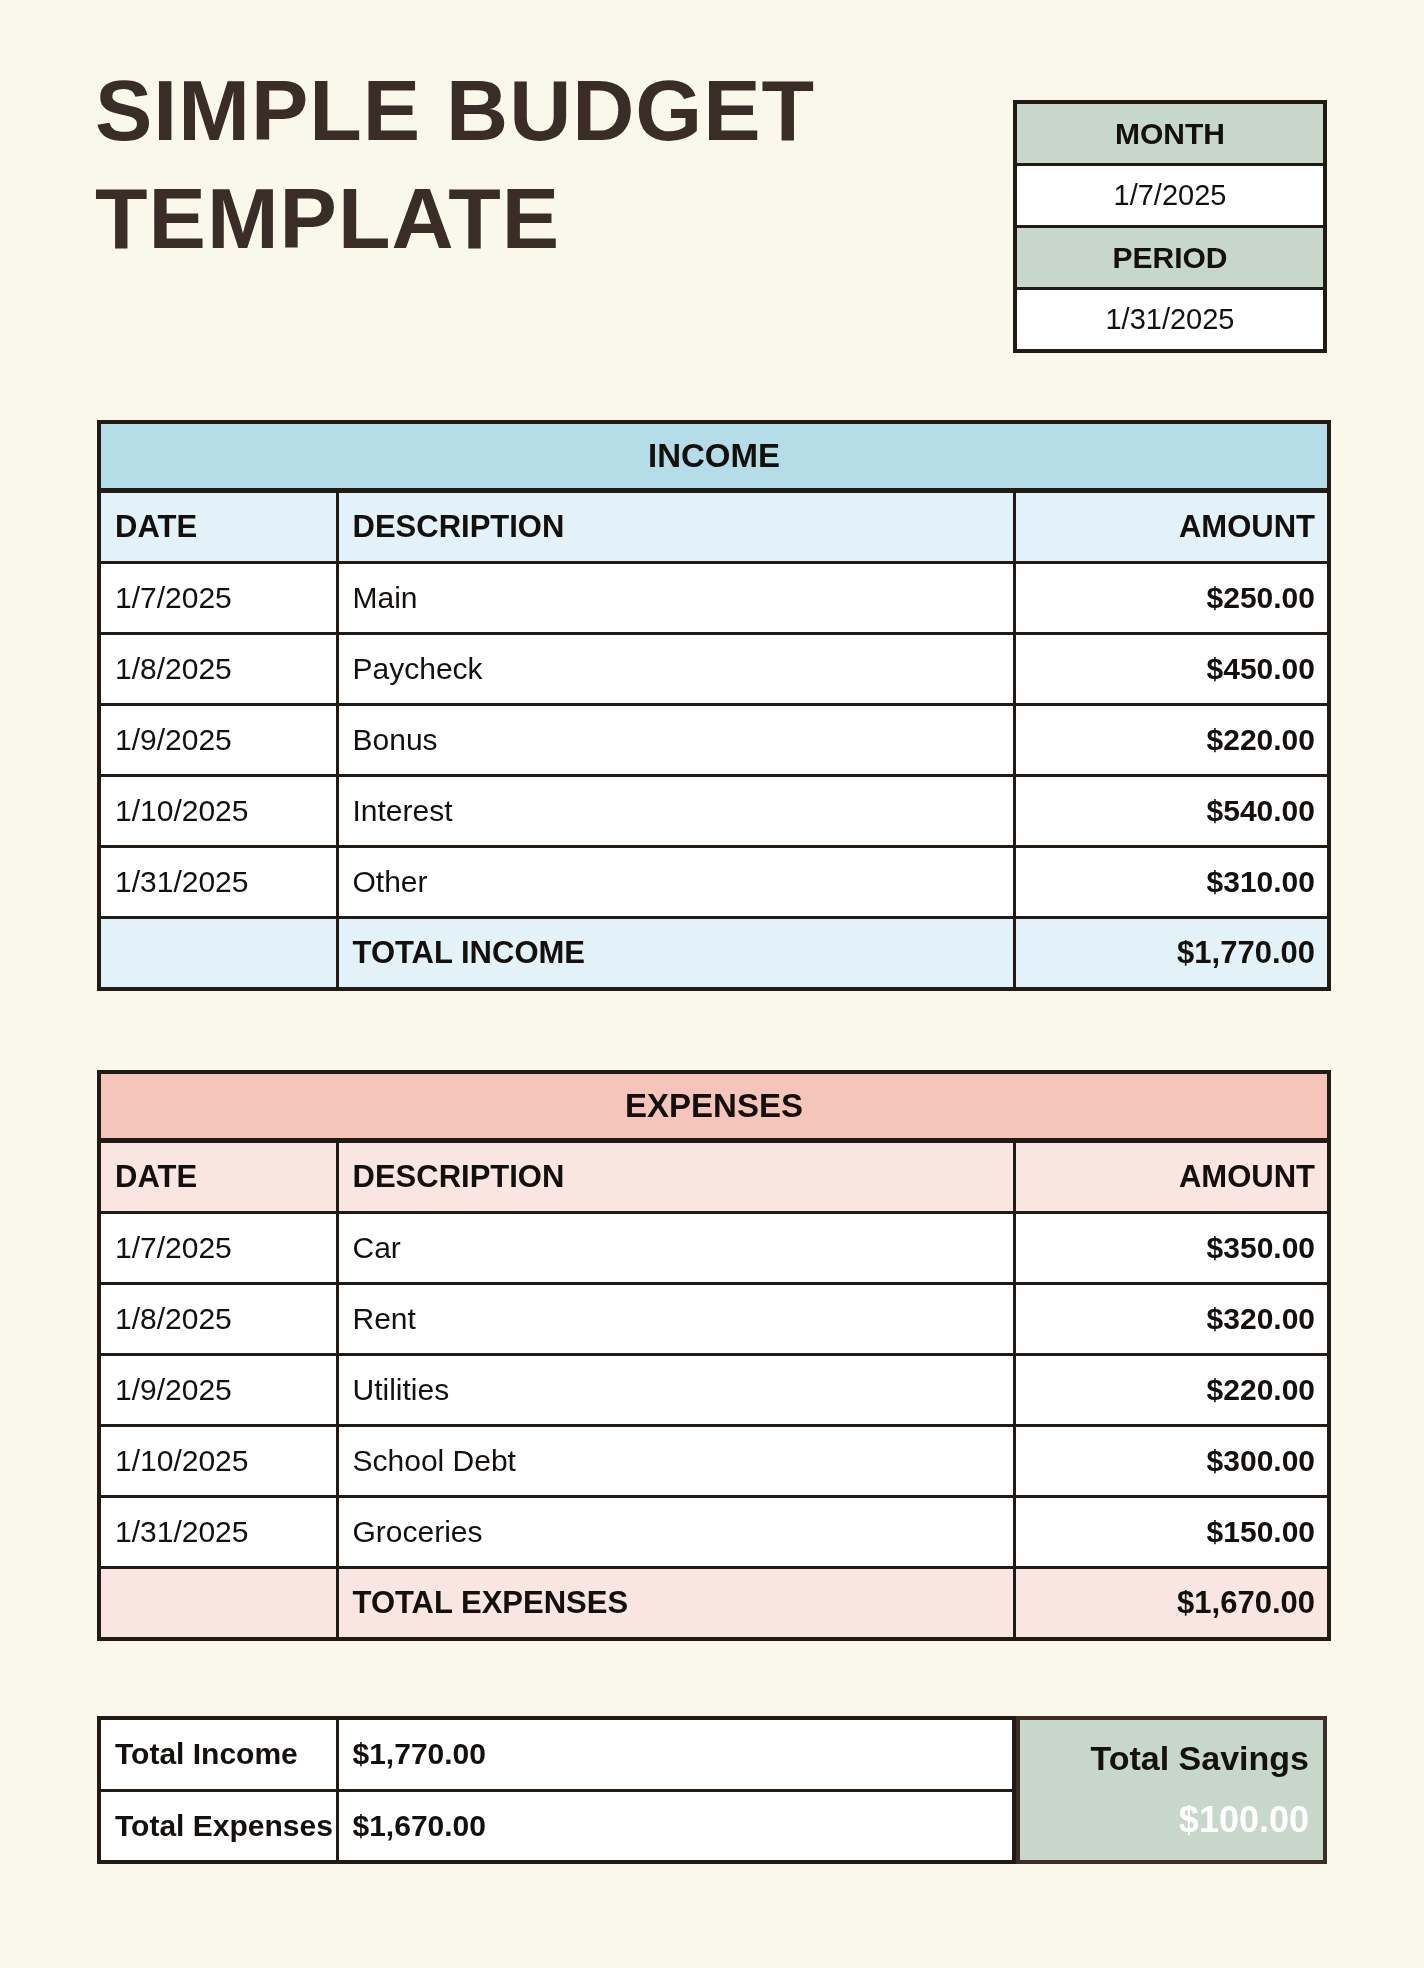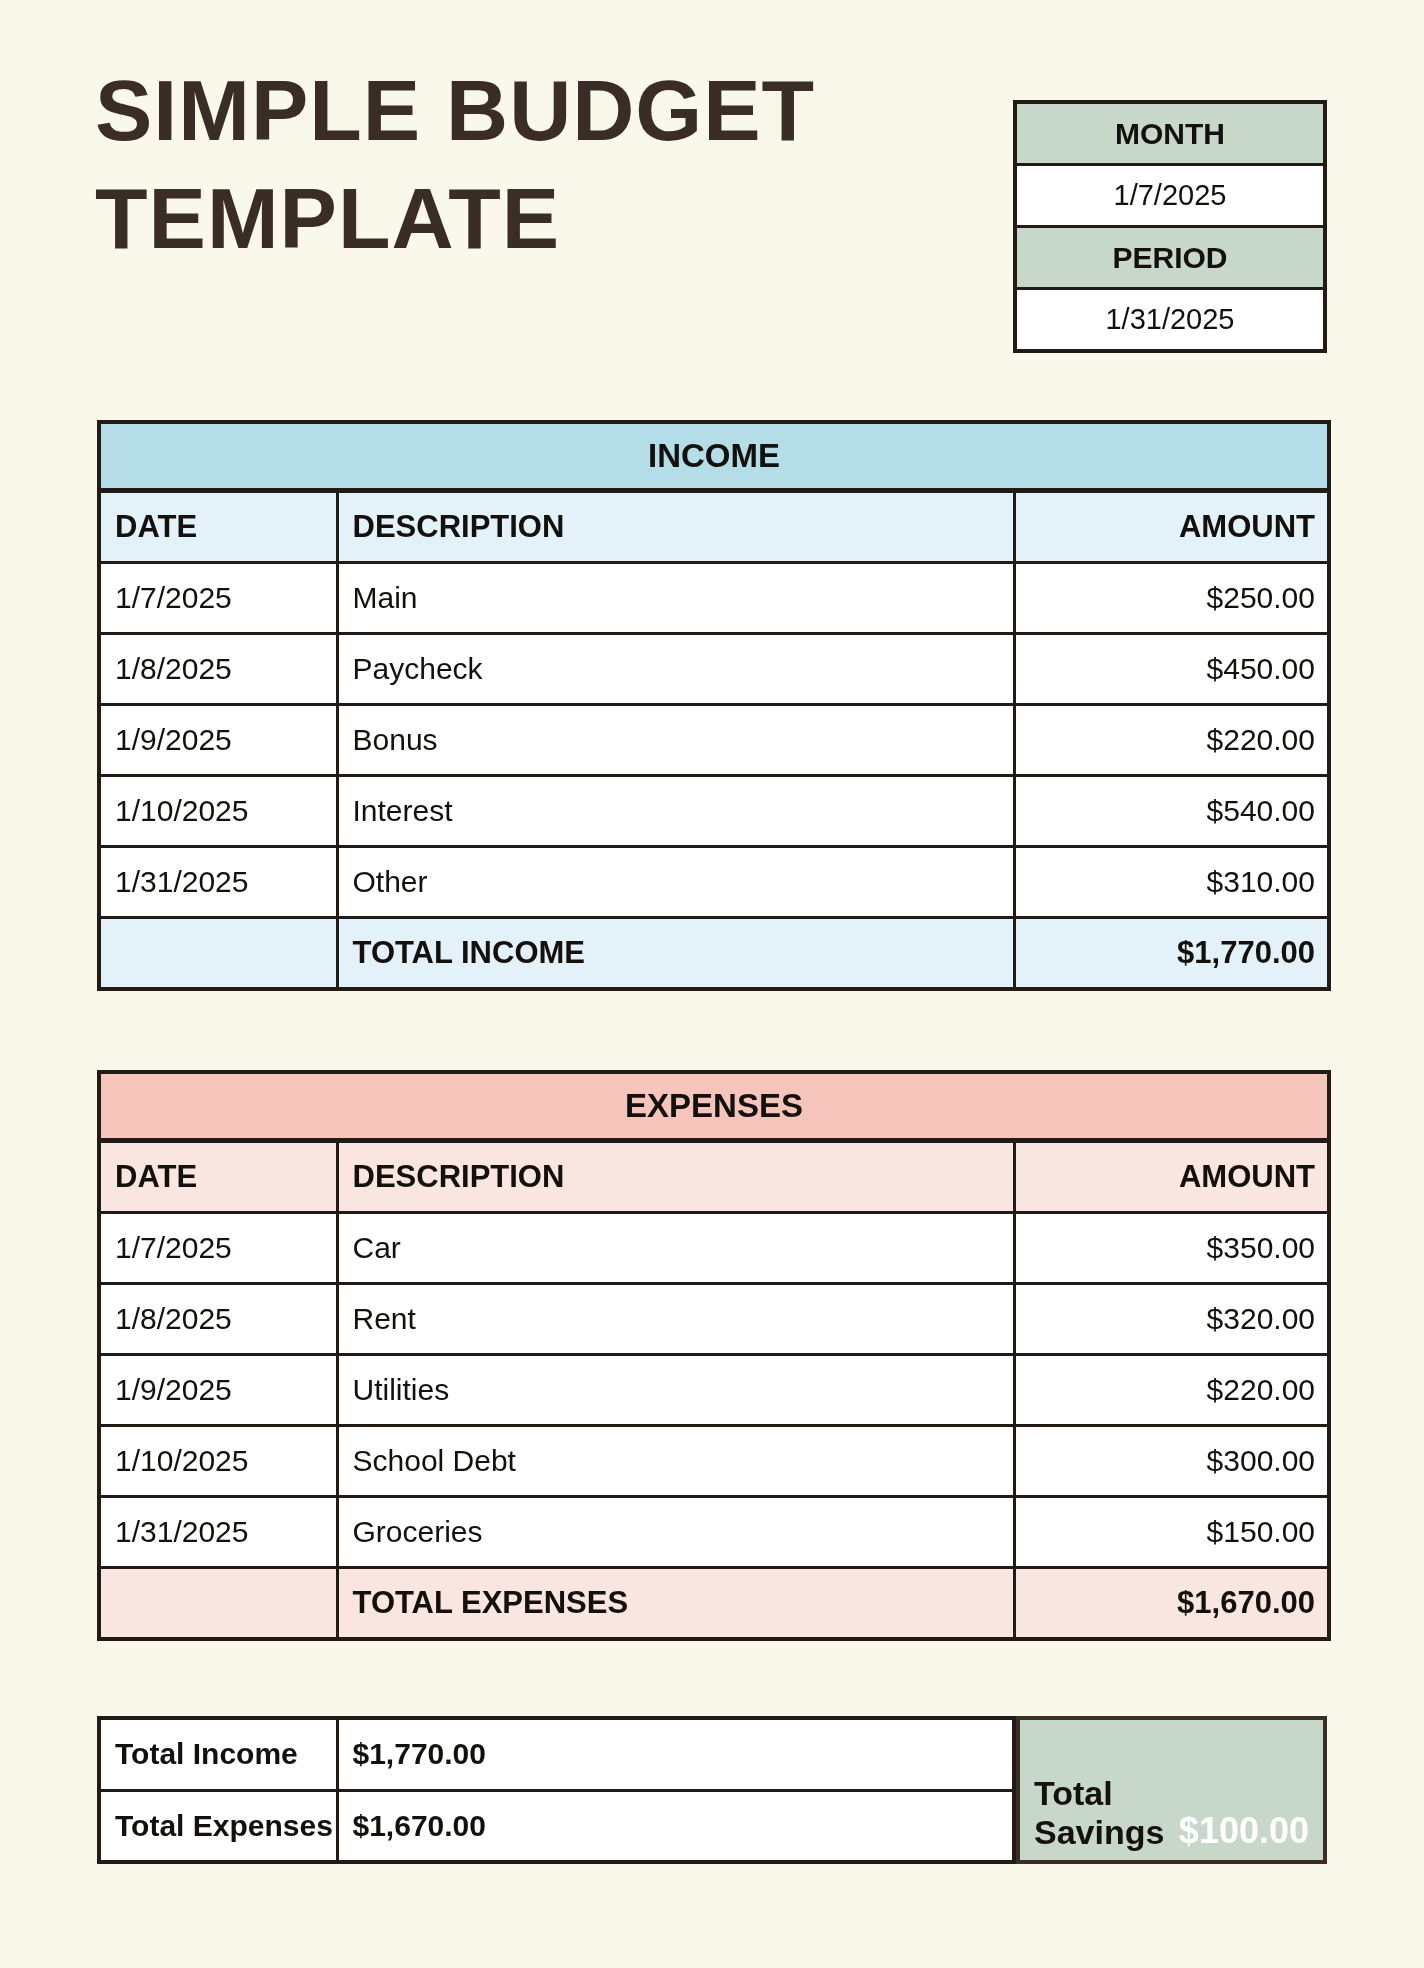"$250.00" .cell-right { font-weight: none -> bold }
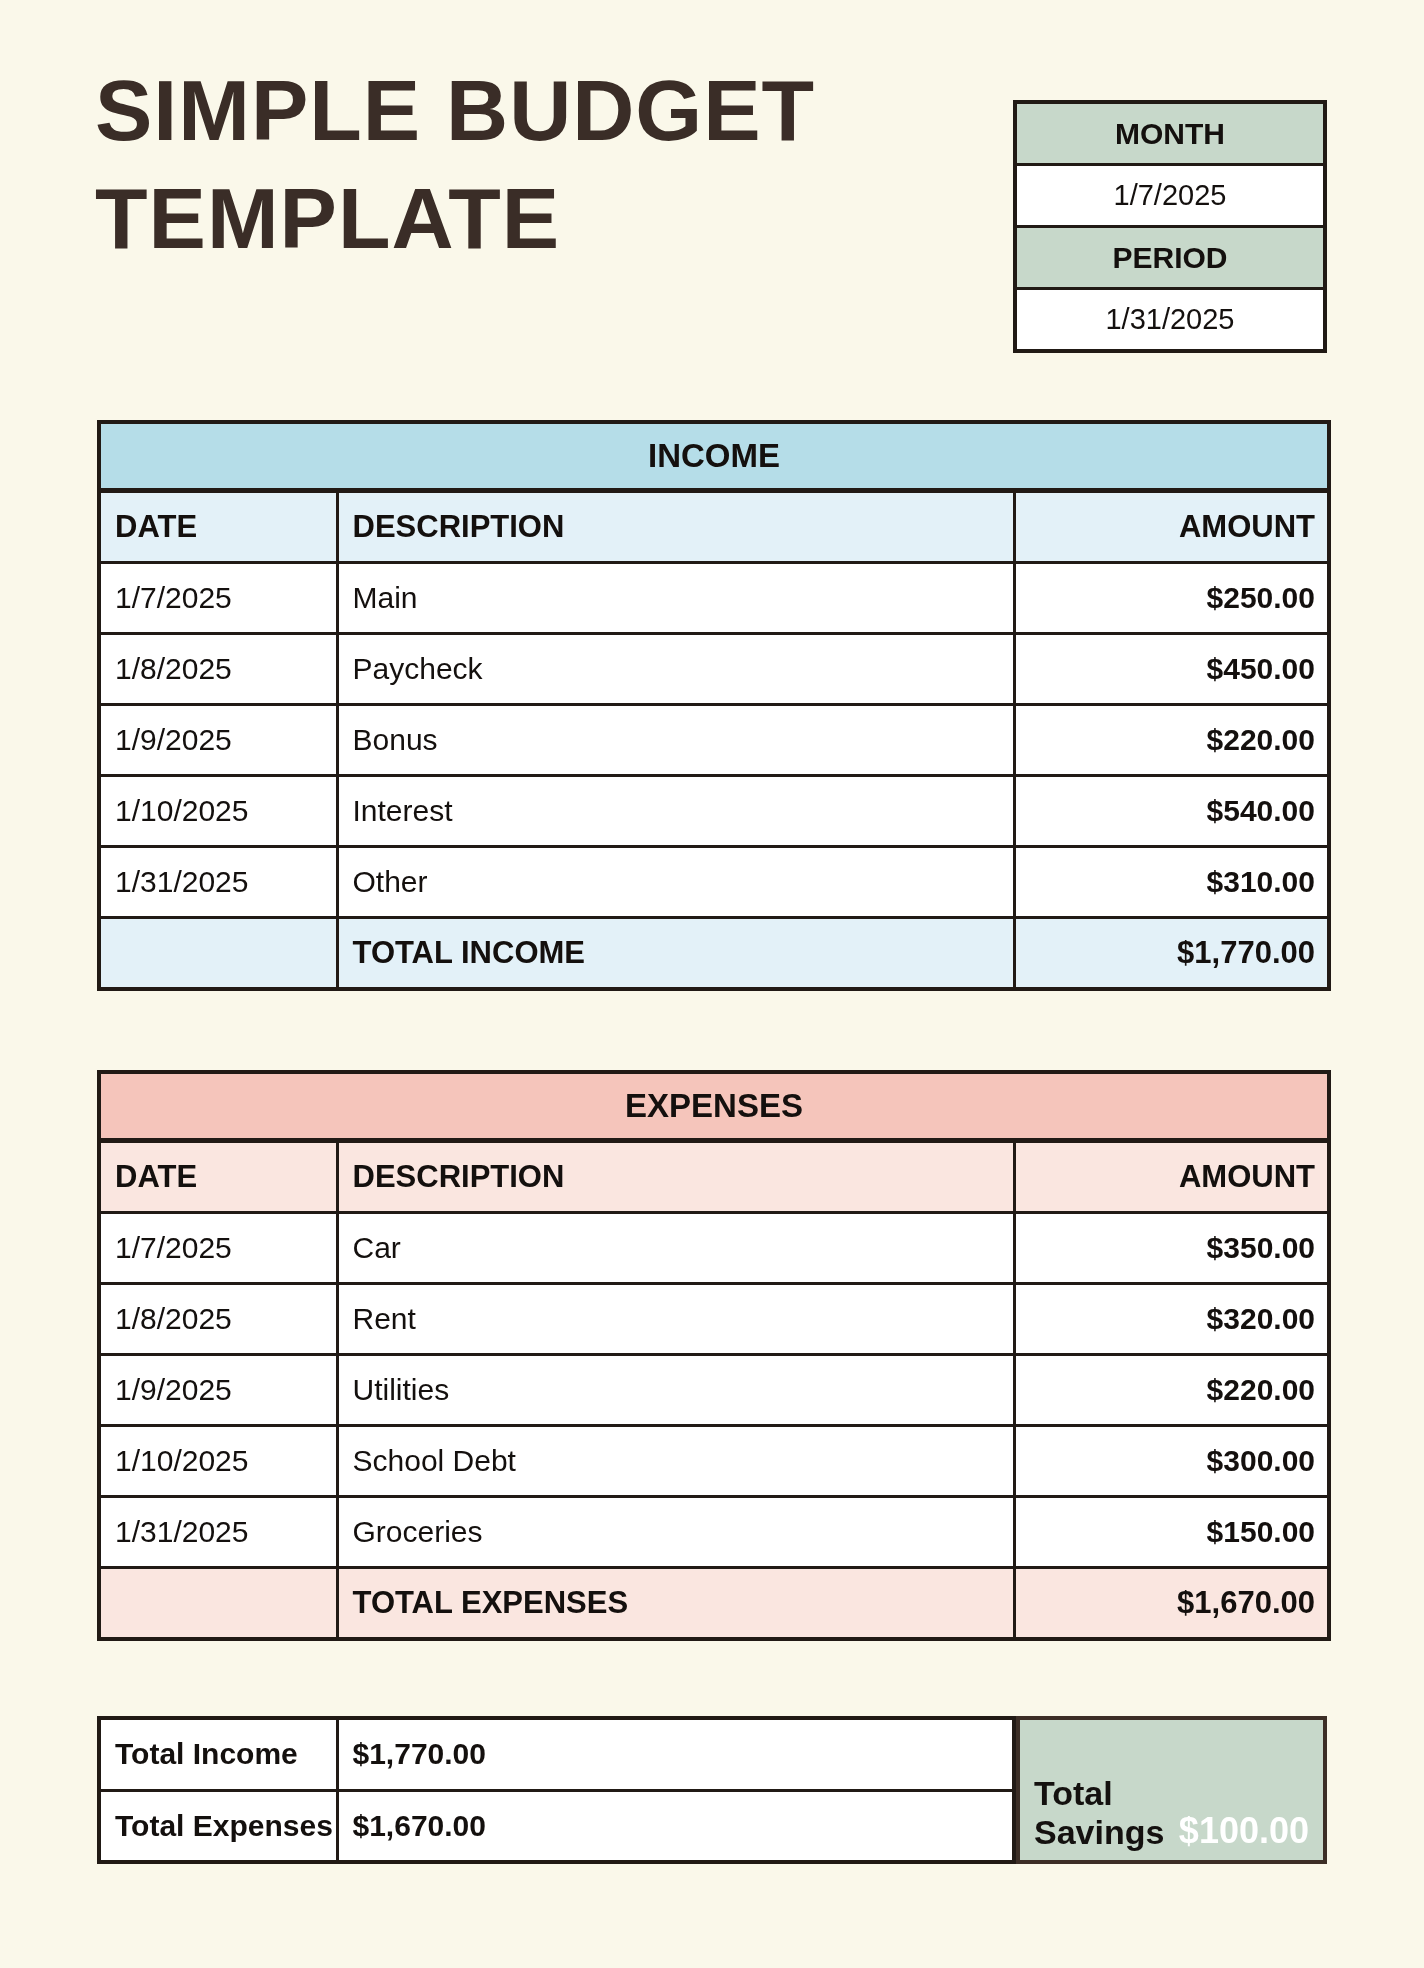"Total Savings" .savings-box { flex-direction: row -> column }
